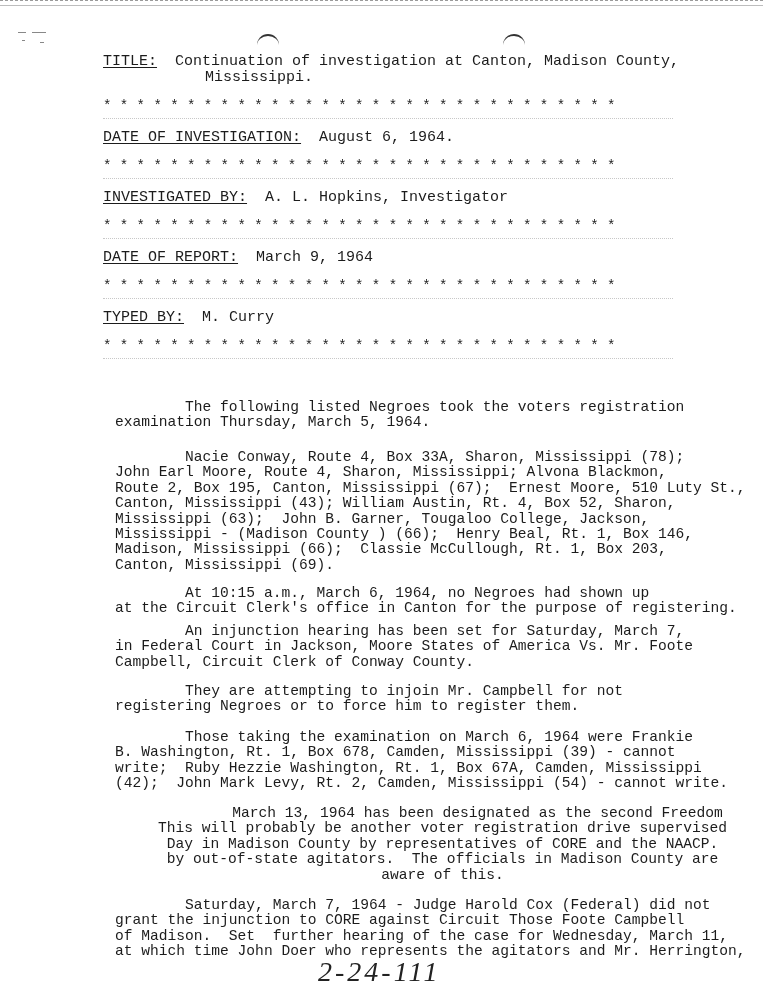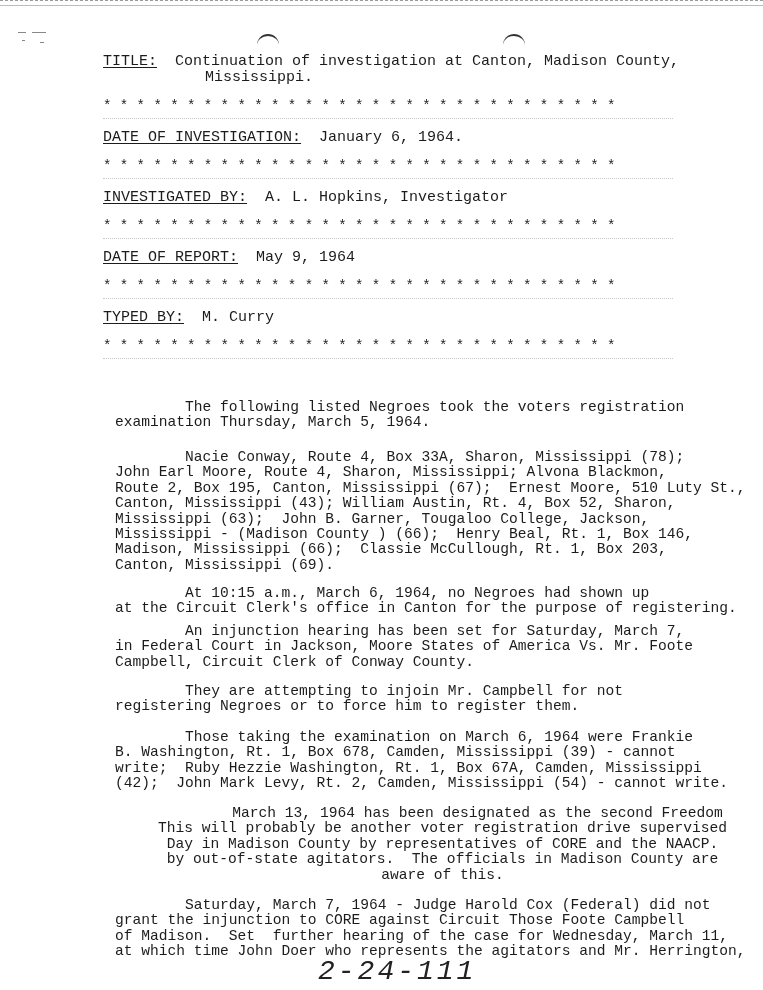"January 6, 1964." span { text: January -> August }
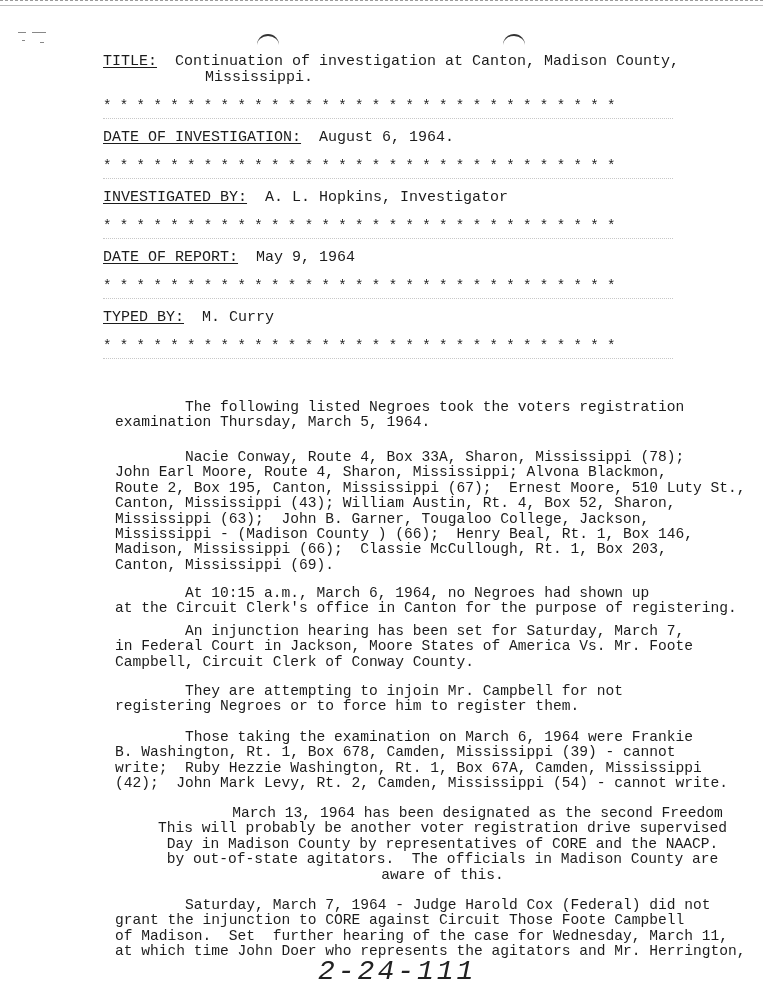"May 9, 1964" span { text: May -> March }
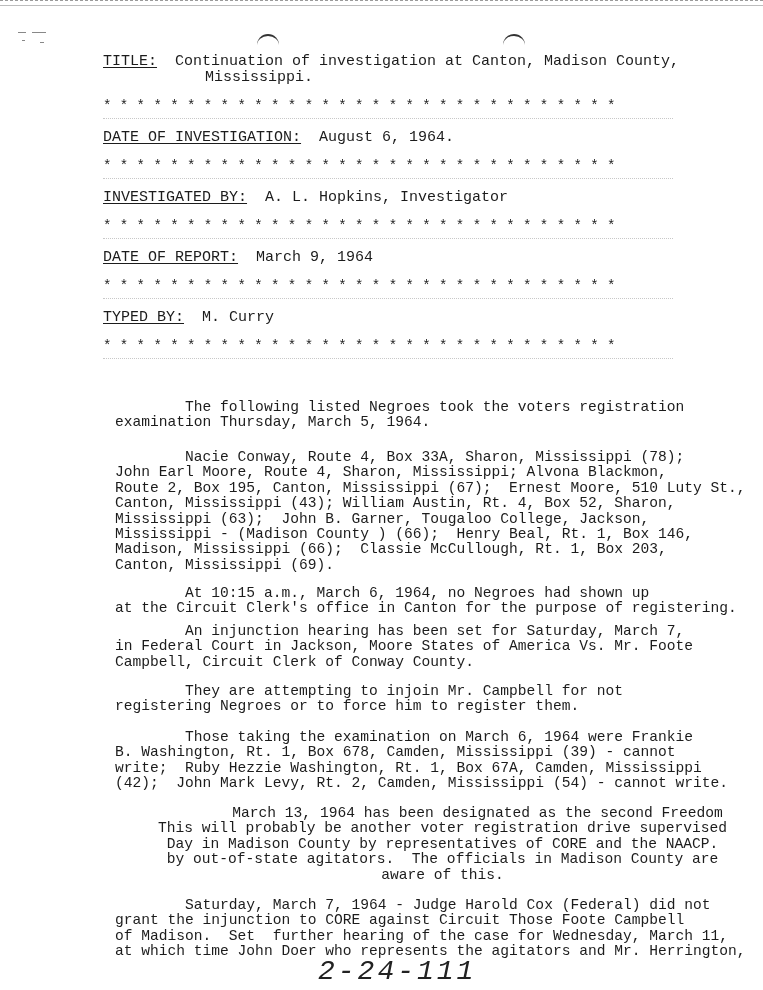"2-24-111" .handwritten { font-family: Liberation Mono, monospace -> Liberation Serif, serif }
